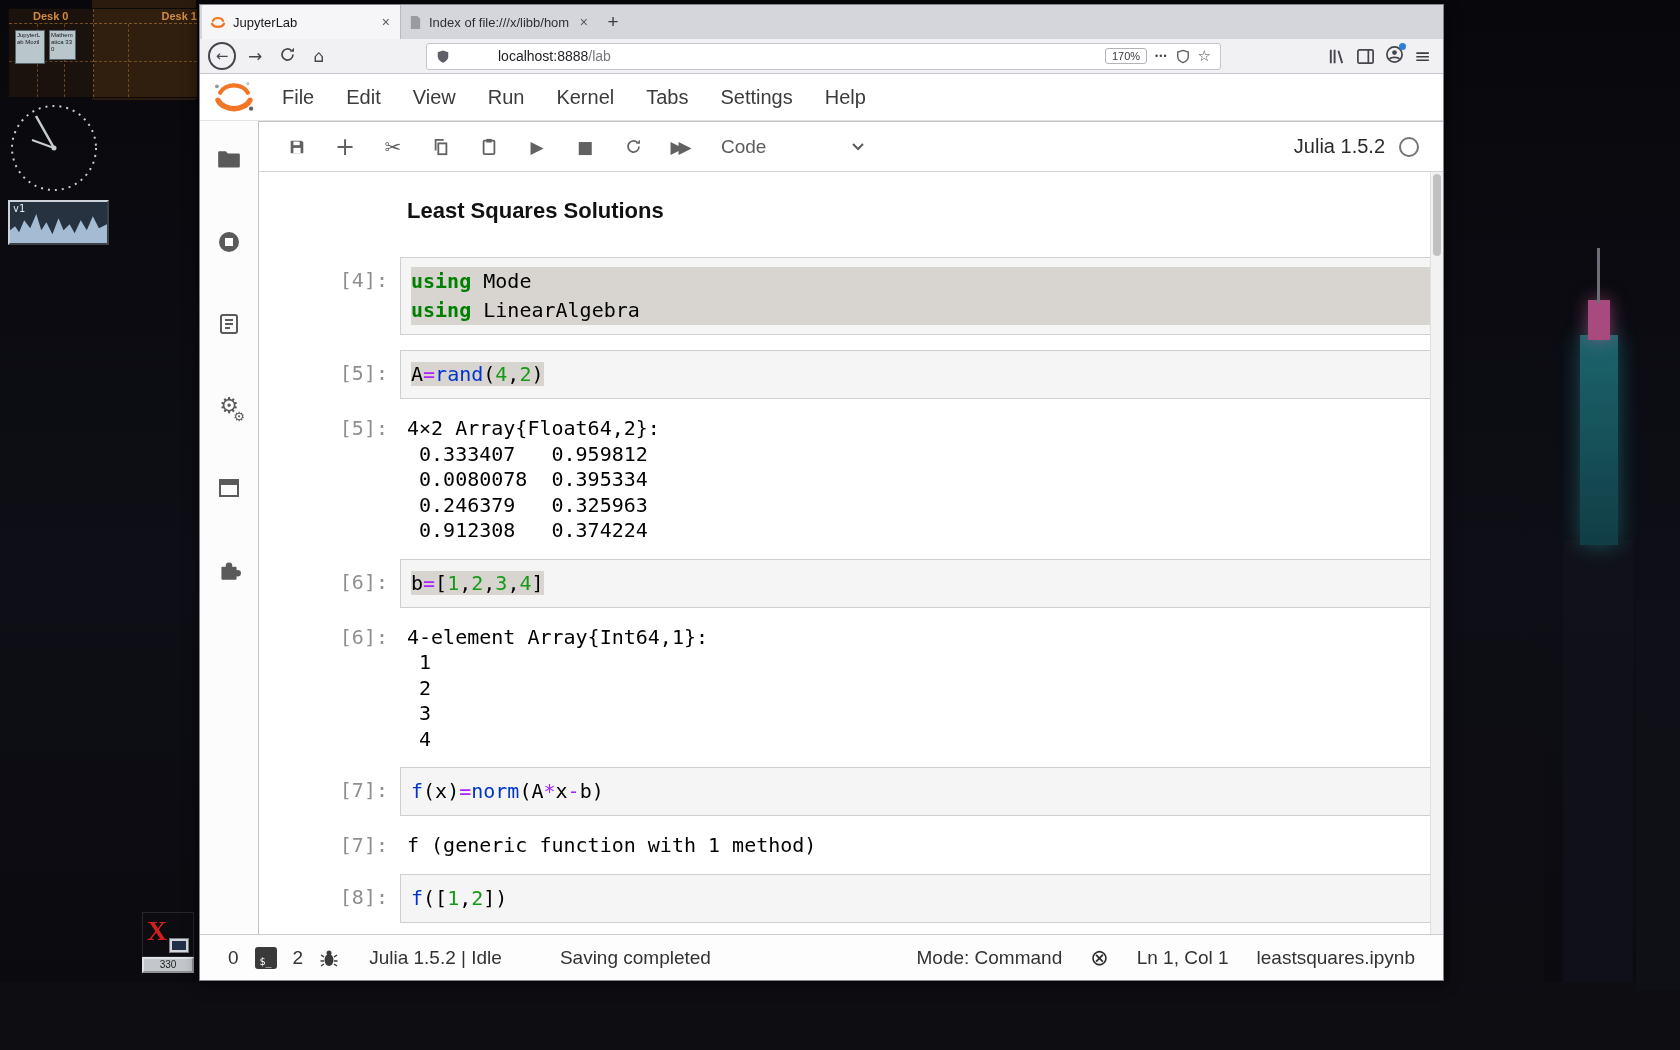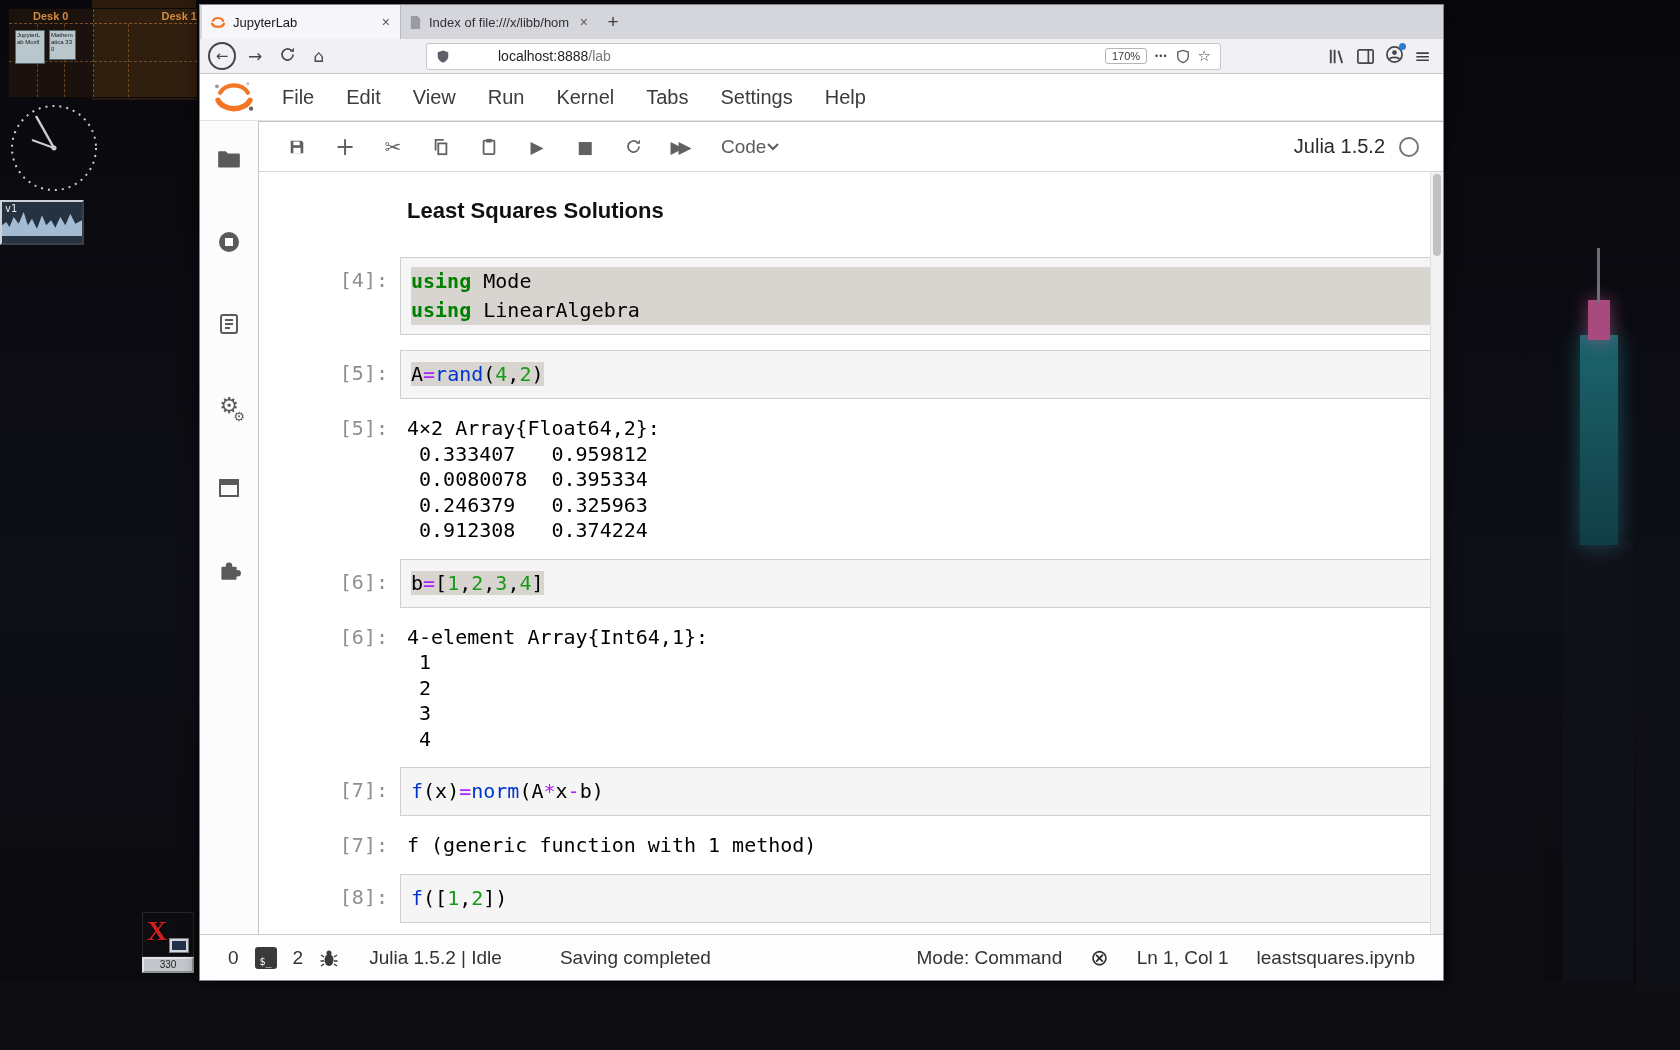"Code" .cell-type-dropdown { justify-content: flex-start -> space-between }
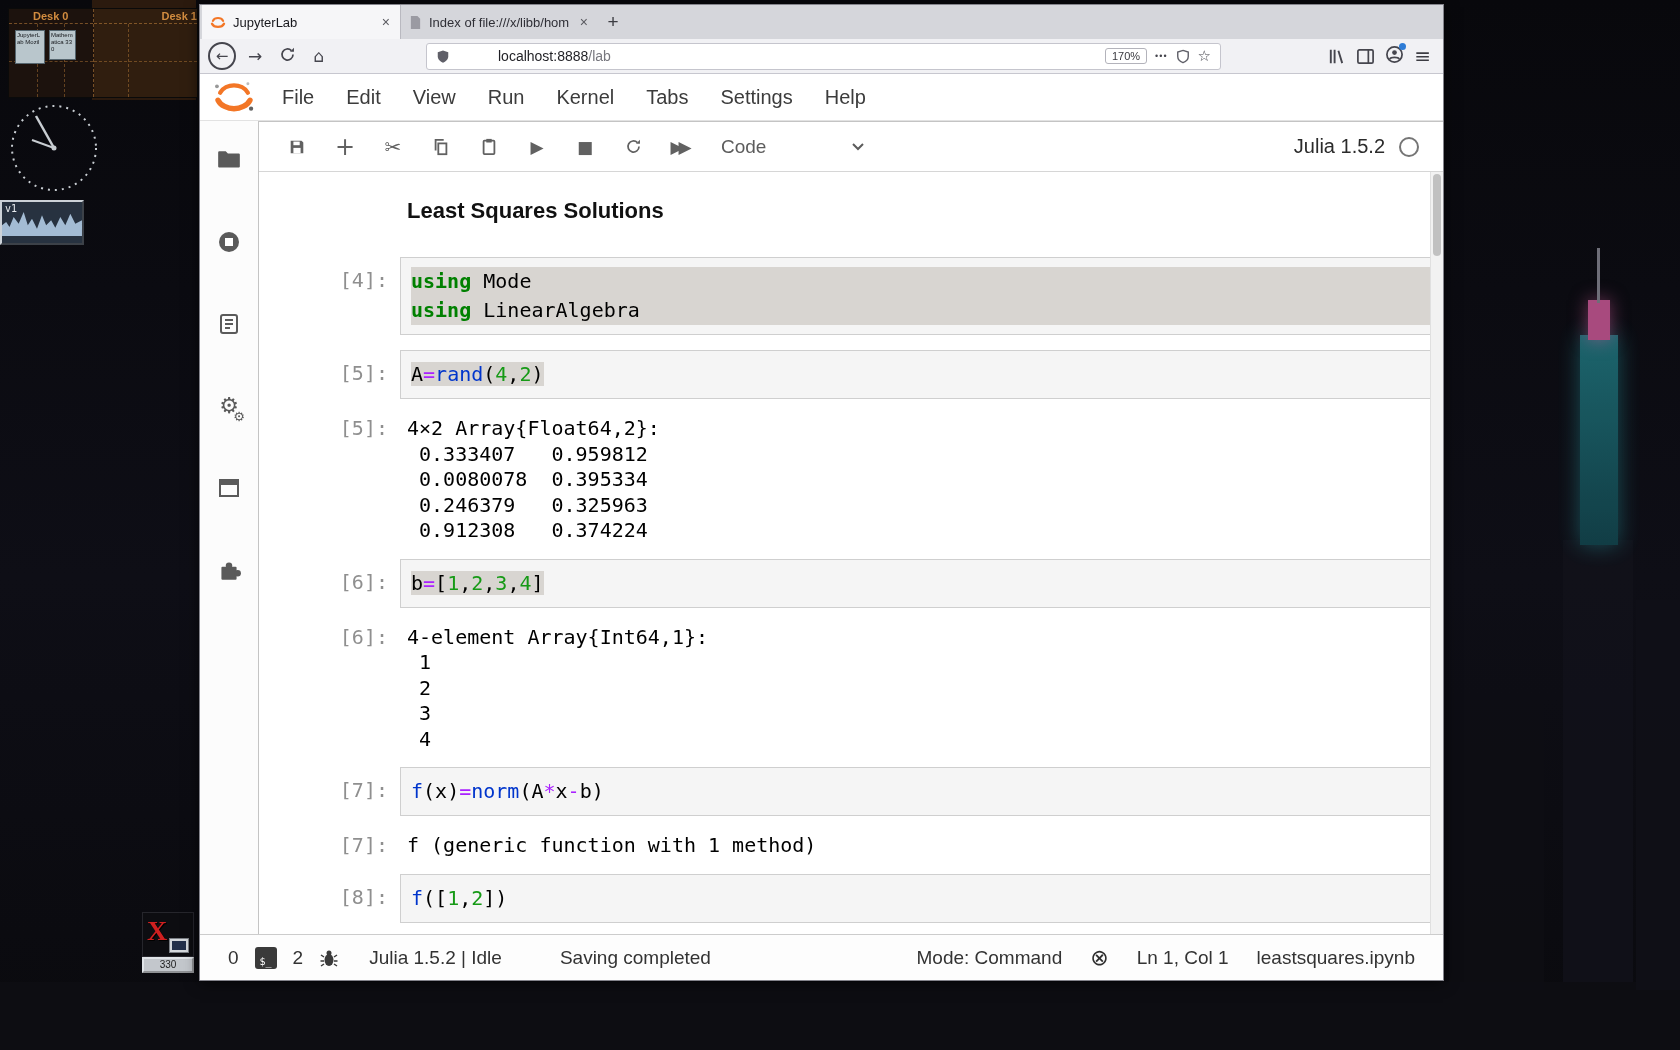"v1" .monitor { left: 0 -> 8px; width: 84px -> 101px }
